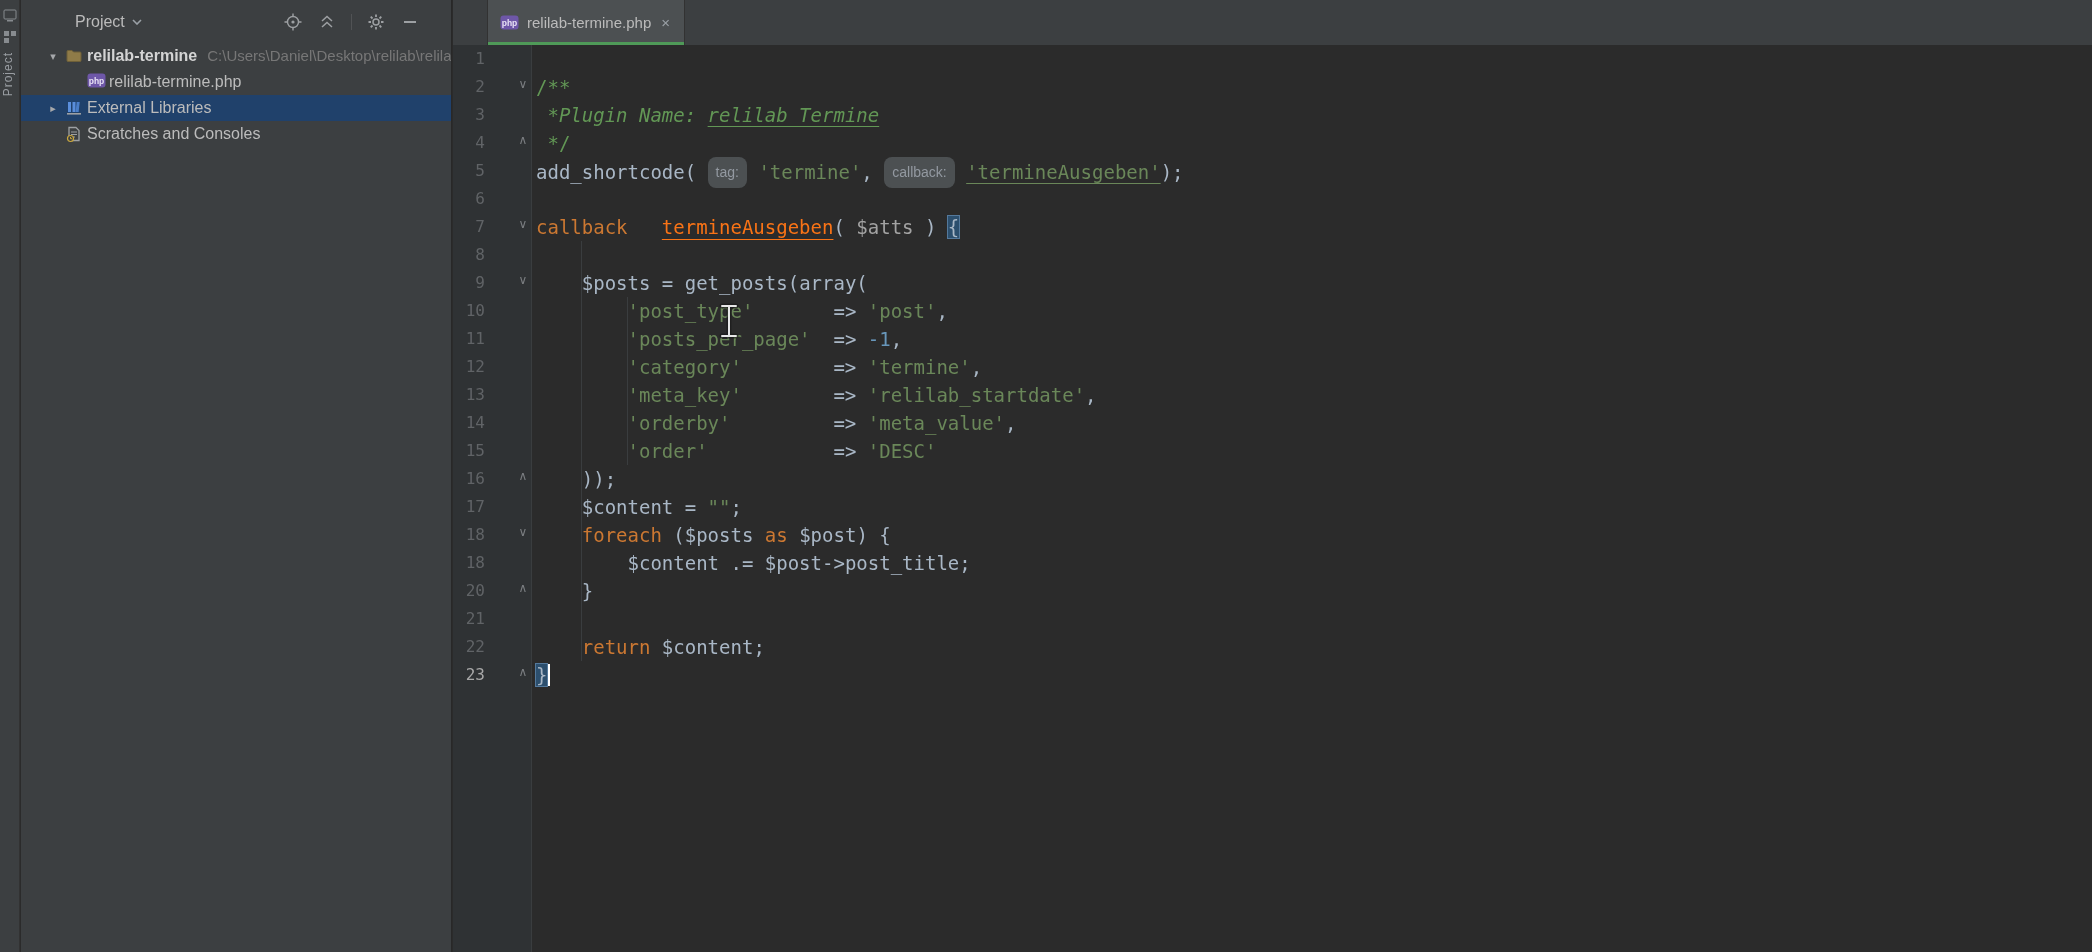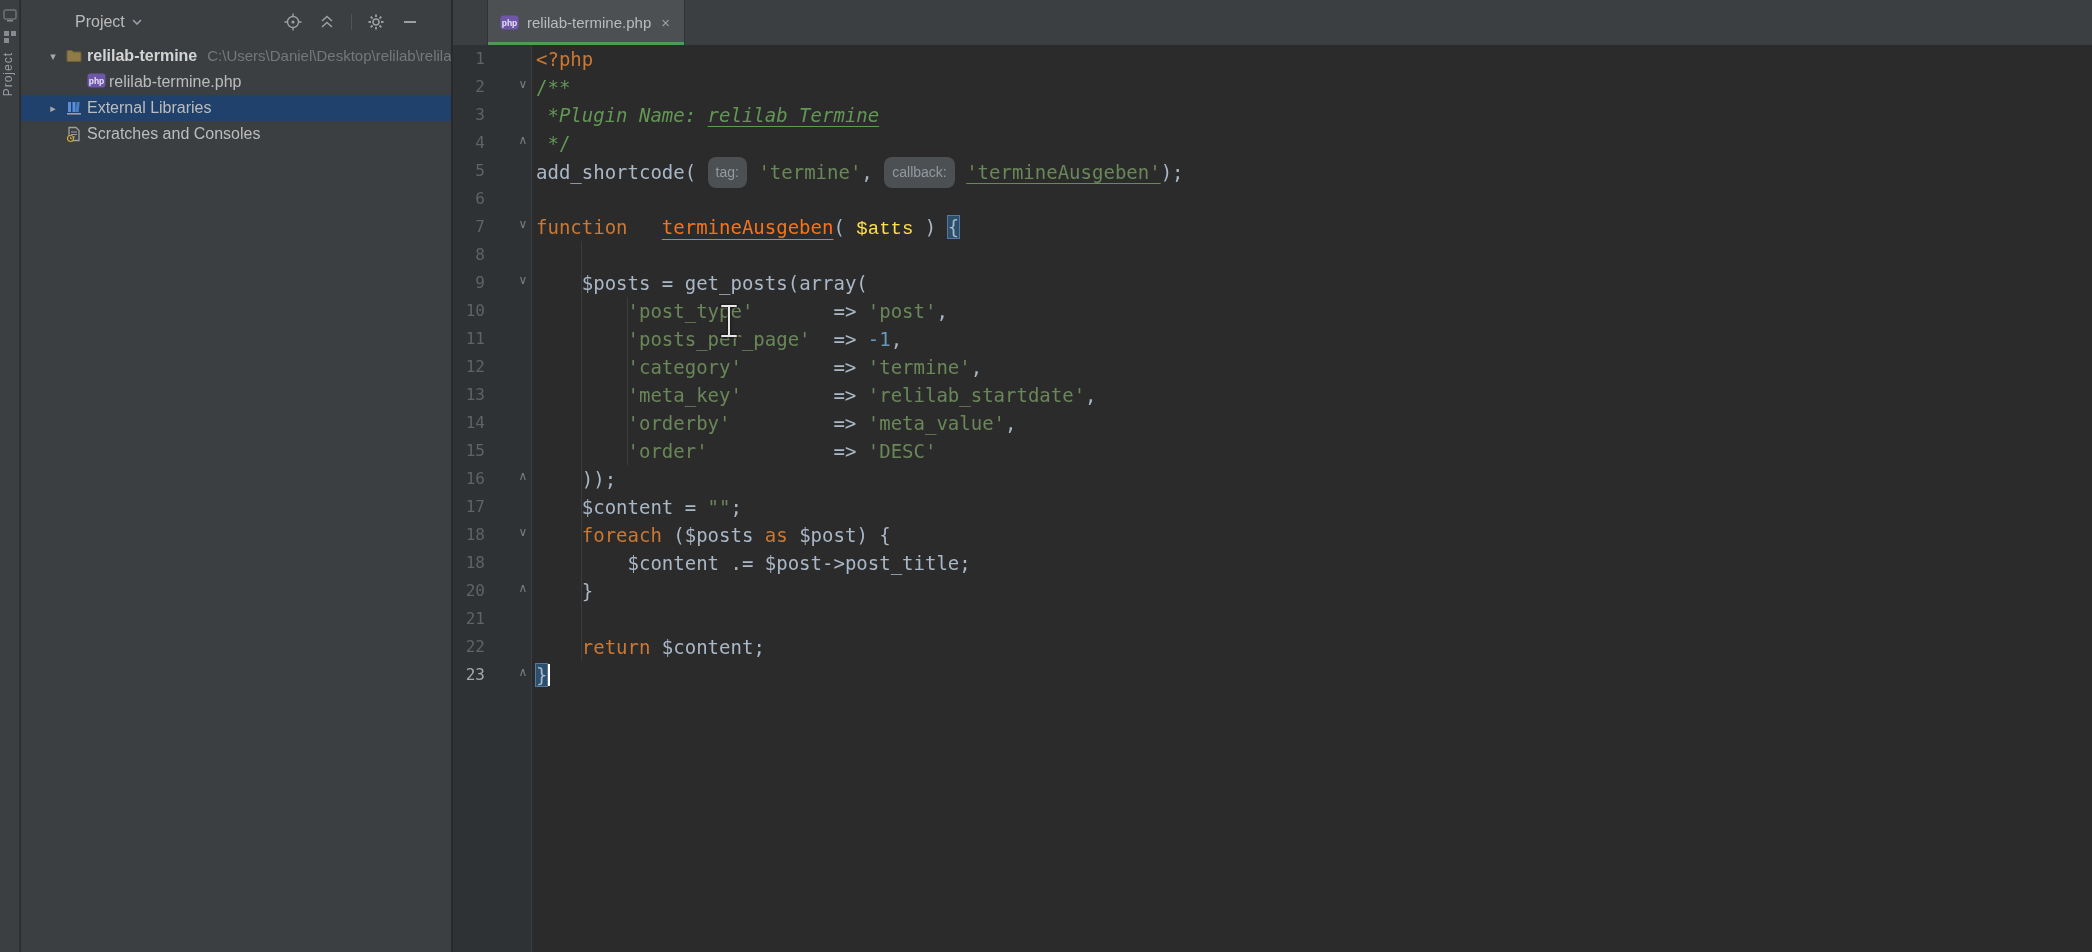"<?php" div.code-line { html: <div><span>&lt;?php</span></div> -> none }
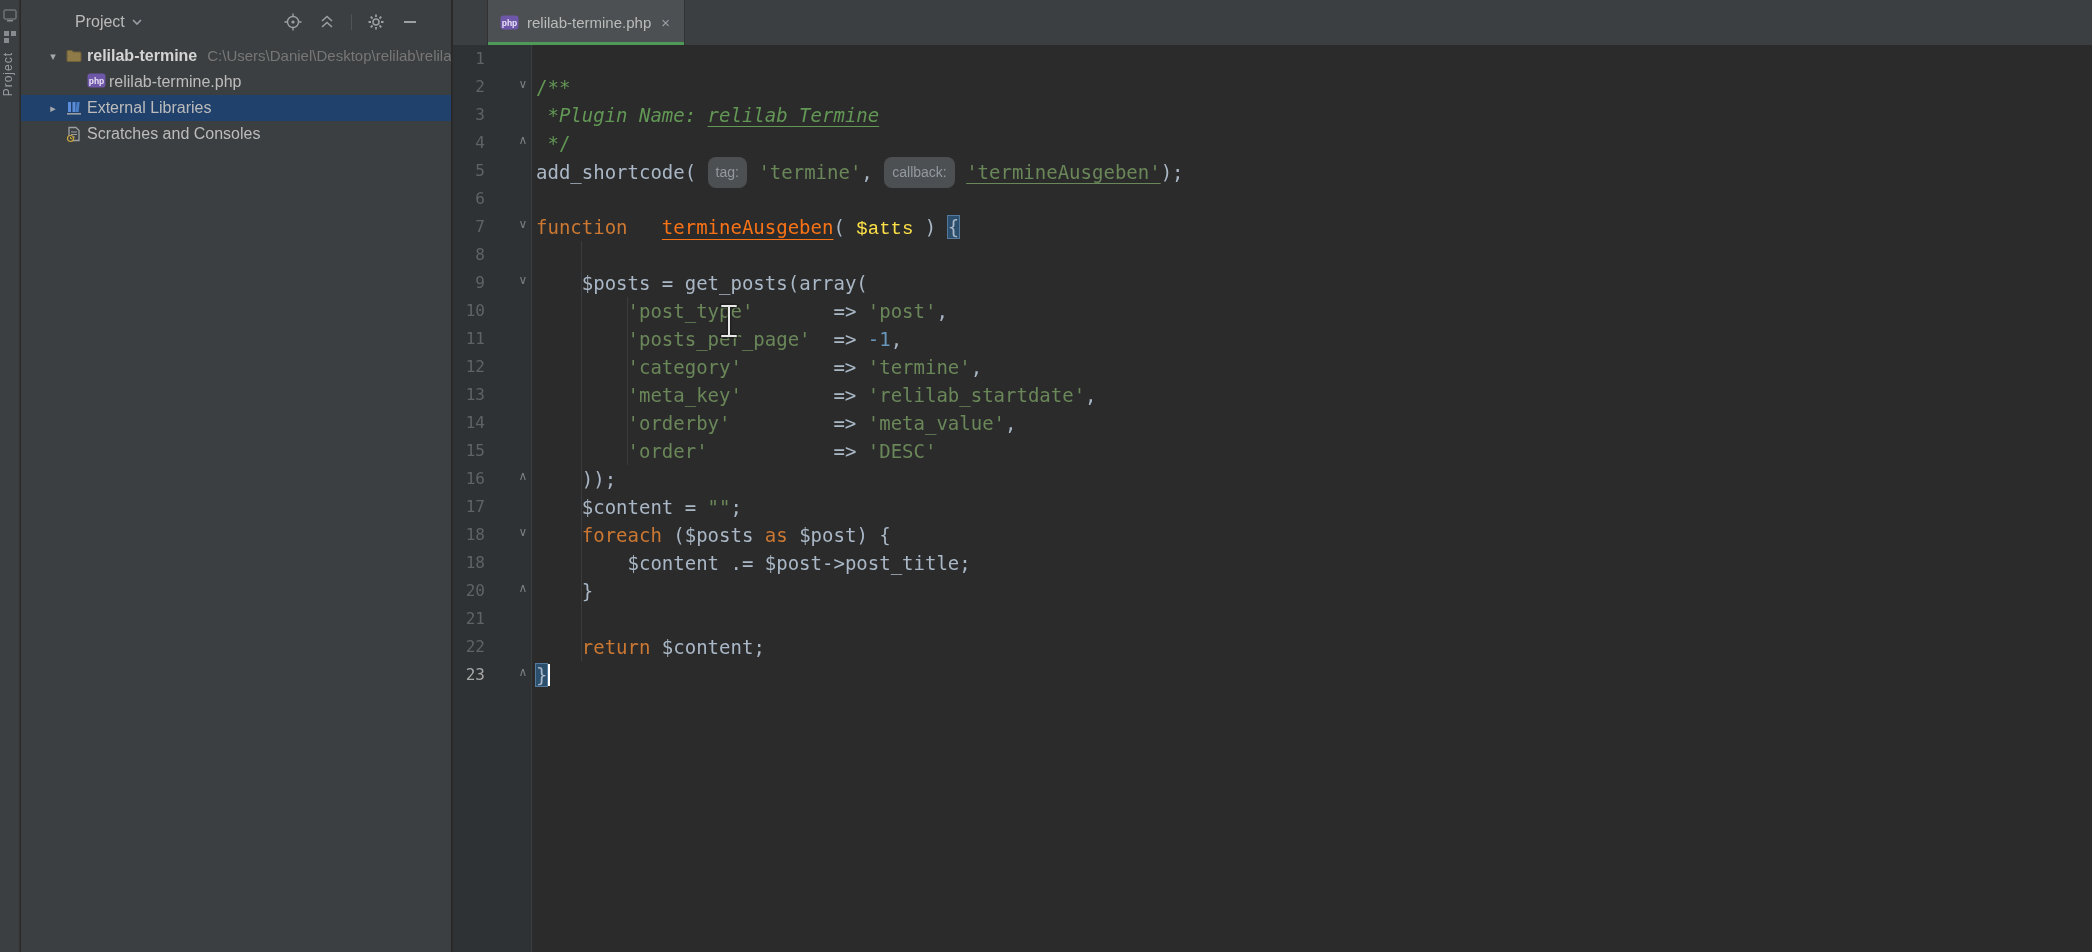"function" span.tok-kw { text: function -> callback }
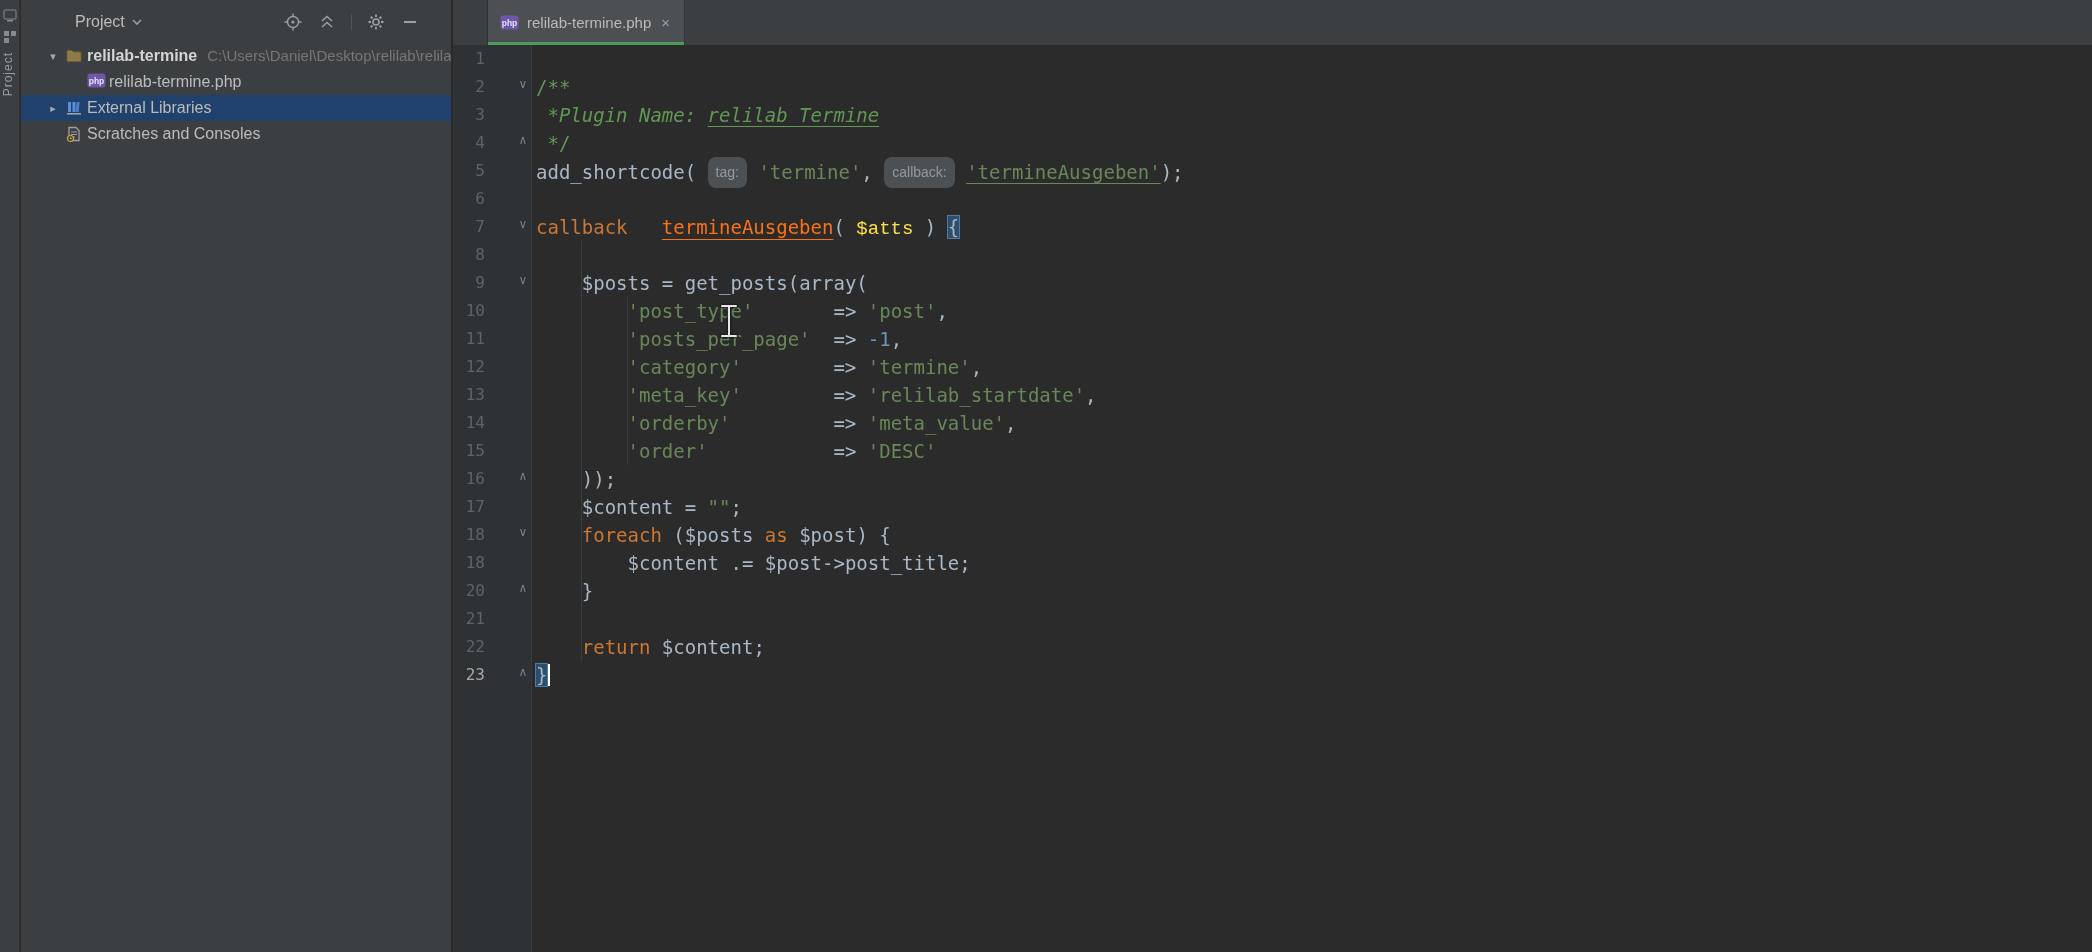"$atts" .tok-var { color: #fde047 -> #a3a3a3; font-family: Liberation Mono, monospace -> none }
